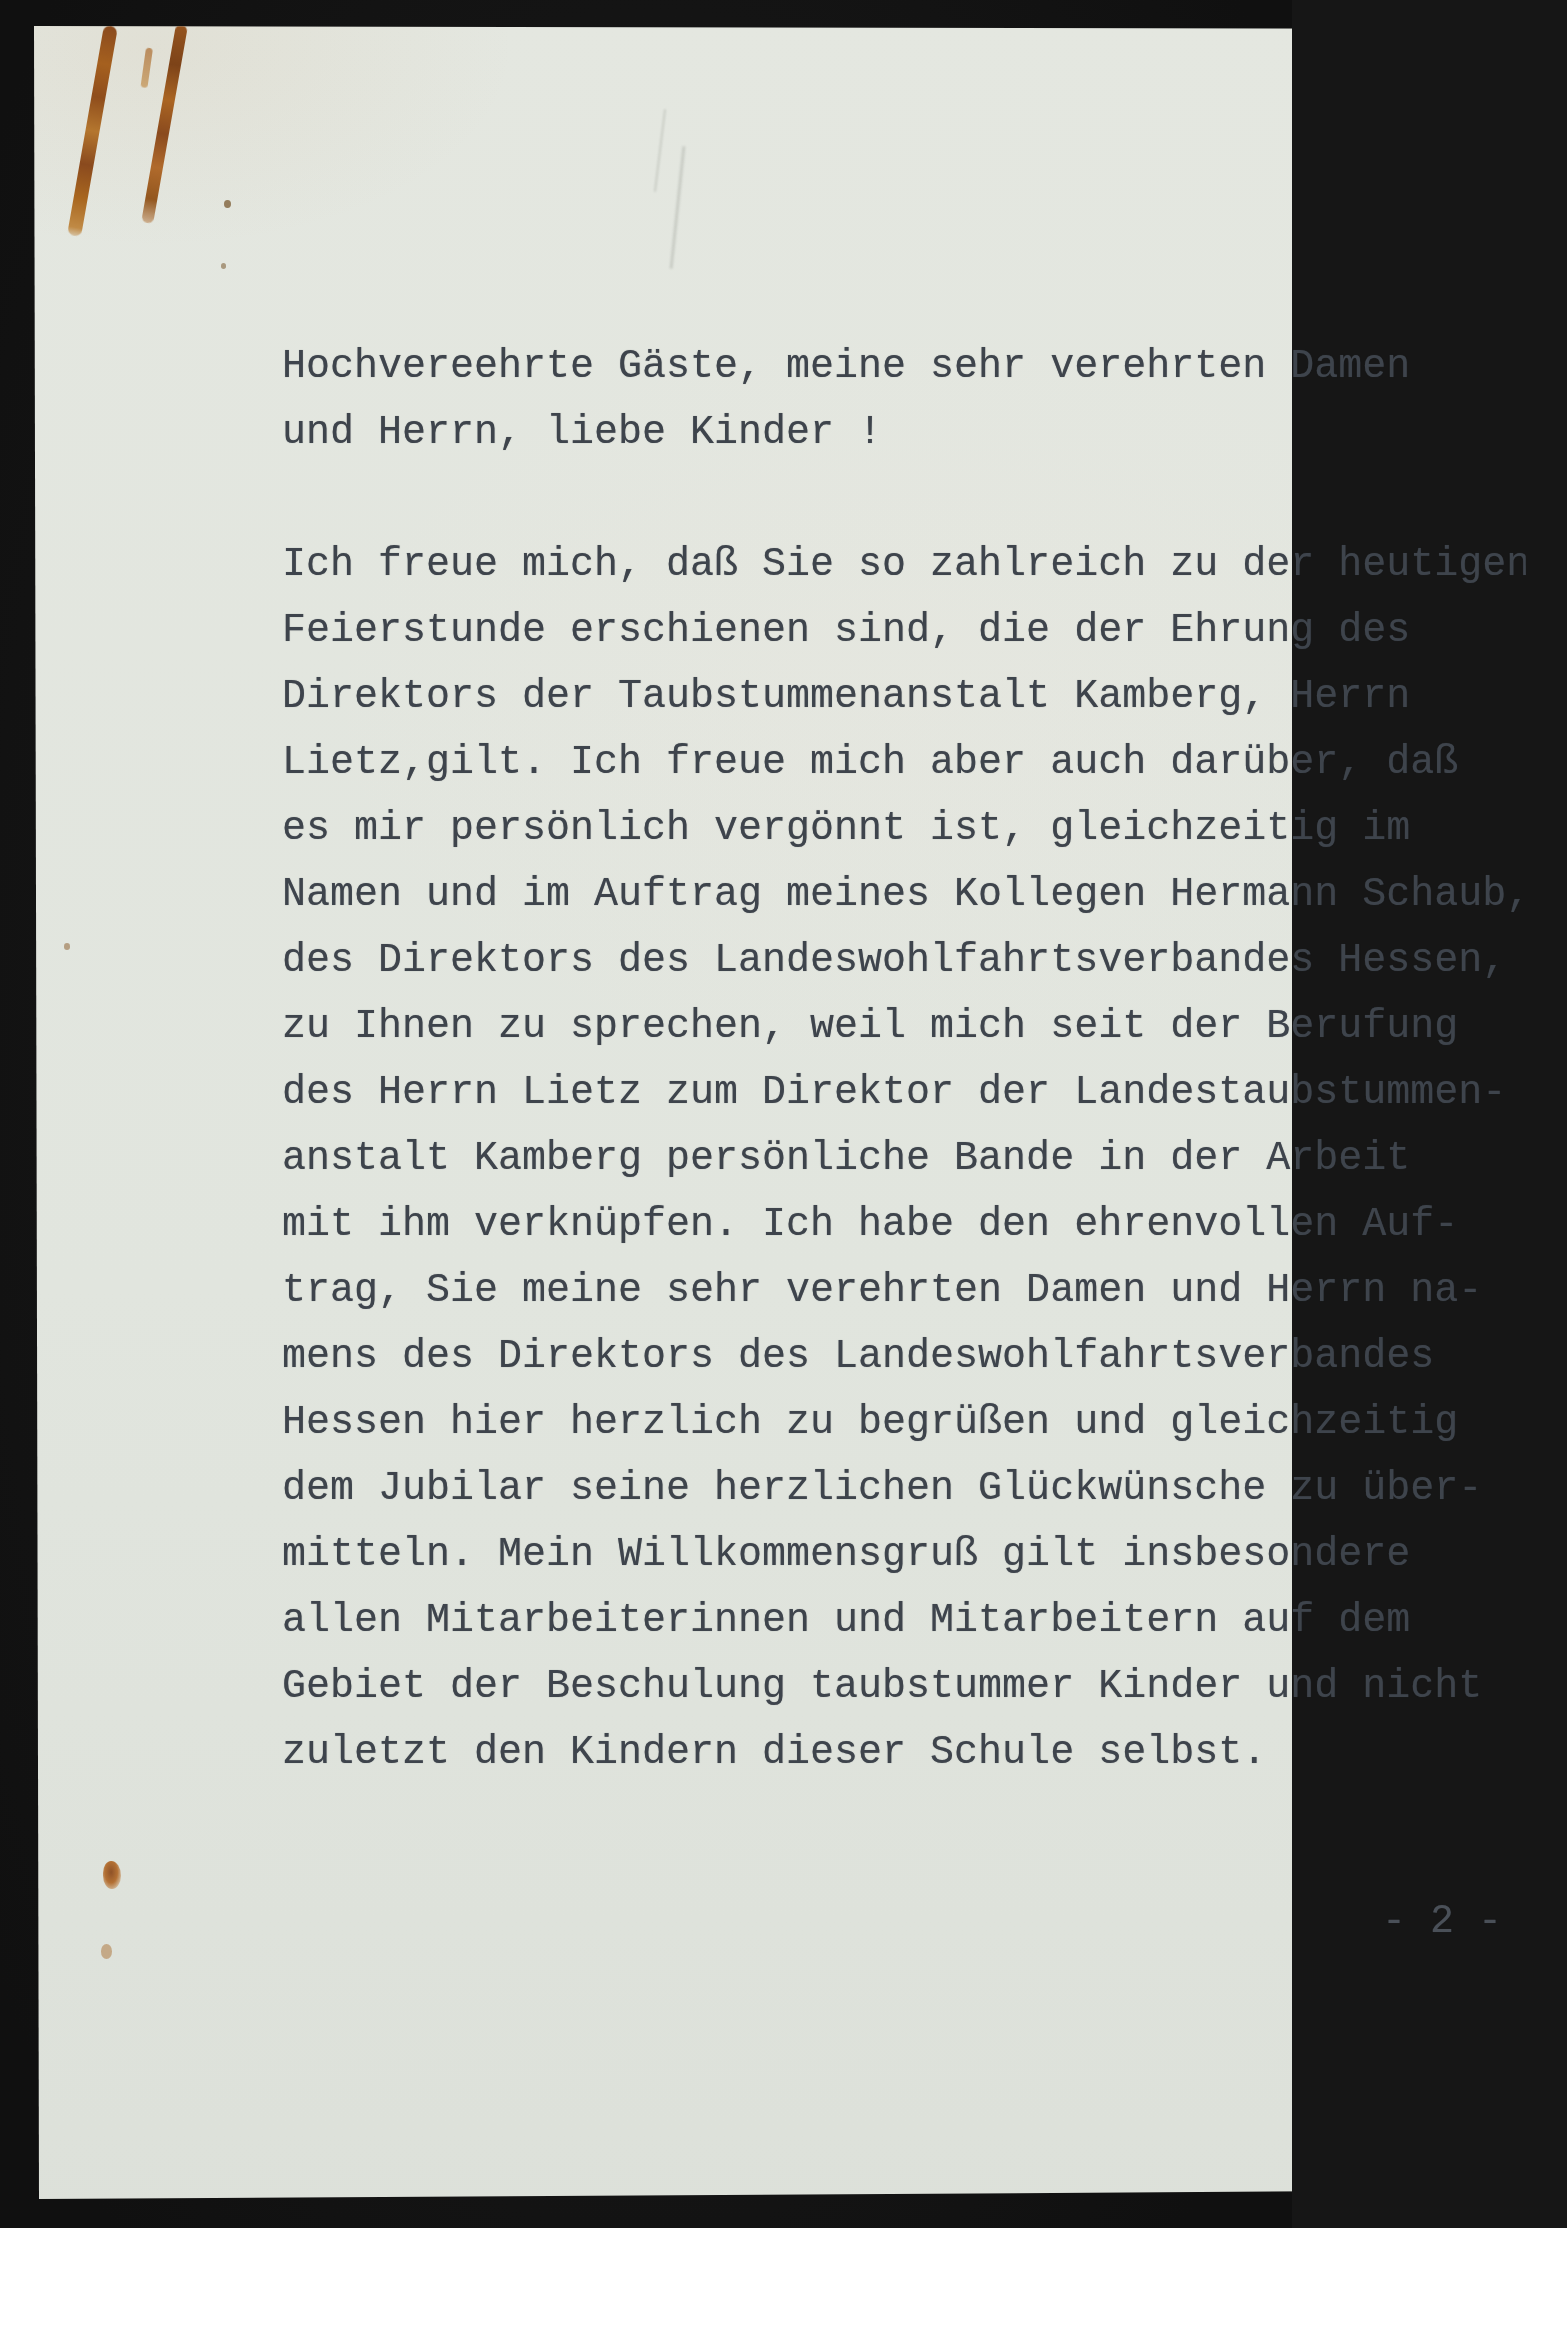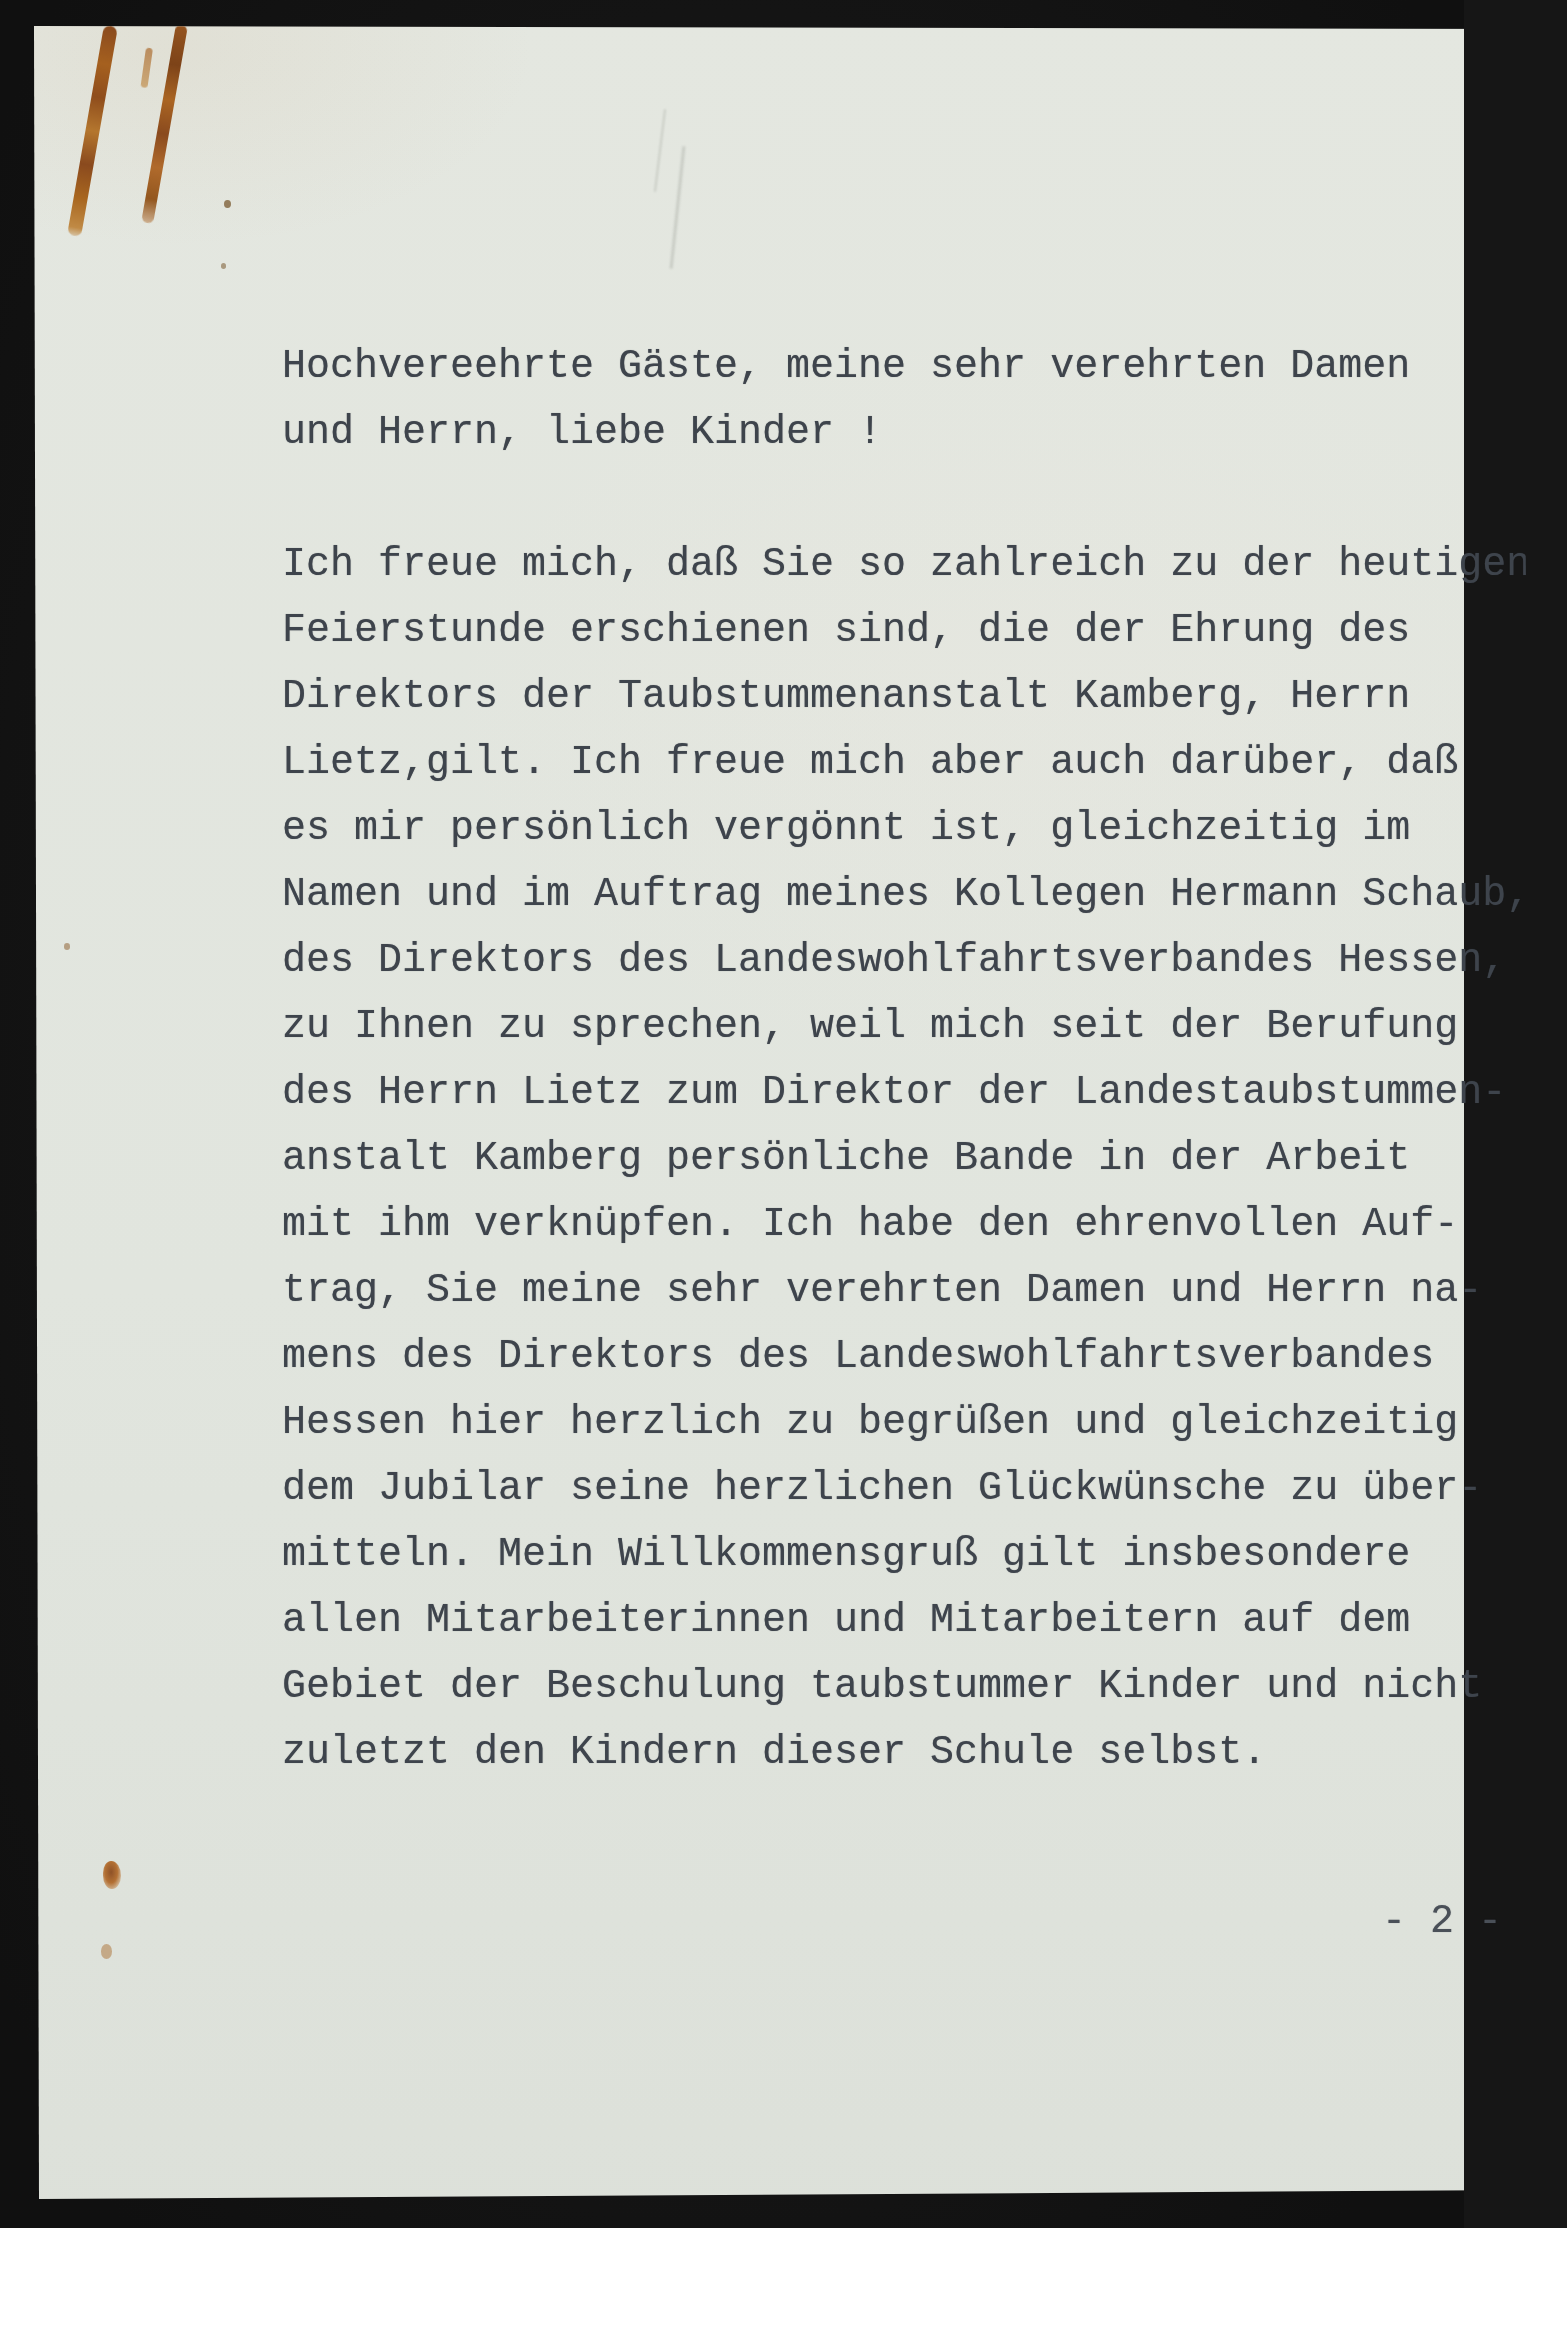"Hochvereehrte Gäste, meine sehr" .stage { width: 1464px -> 1292px }
